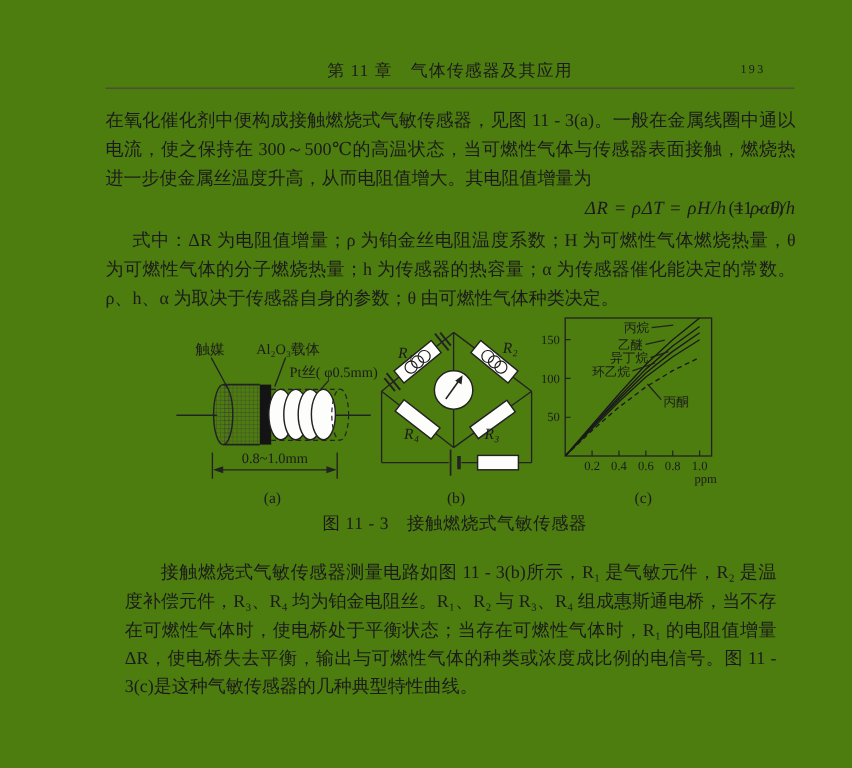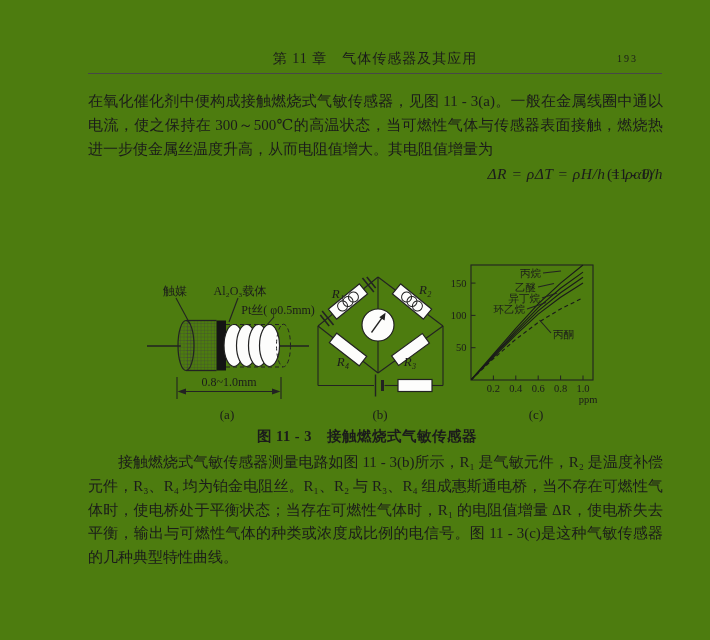"式中：ΔR 为电阻值增量；ρ 为铂金丝电阻温度系数；H 为可燃性气体燃烧热量，θ" div.para { html: none -> <div>式中：ΔR 为电阻值增量；ρ 为铂金丝电阻温度系数；H 为可燃性气体燃烧热量，θ 为可燃性气体的分子燃烧热量；h 为传感器的热容量；α 为传感器催化能决定的常数。ρ、h、α 为取决于传感器自身的参数；θ 由可燃性气体种类决定。</div> }
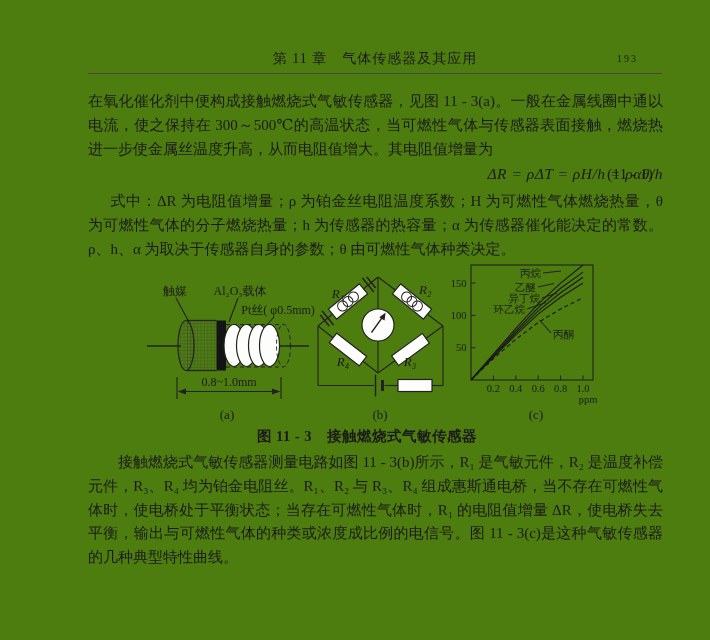"图 11 - 3 接触燃烧式气敏传感器" .caption { font-weight: bold -> normal; left: 80px -> 92px }
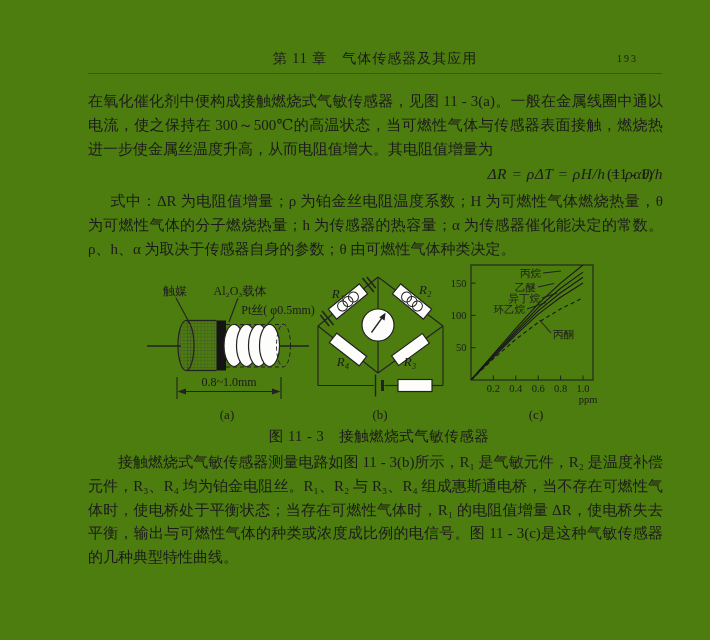"接触燃烧式气敏传感器测量电路如图 11 - 3(b)所示，R₁ 是气敏元件，R₂" .p34 p { margin: 0 -> 16px }
